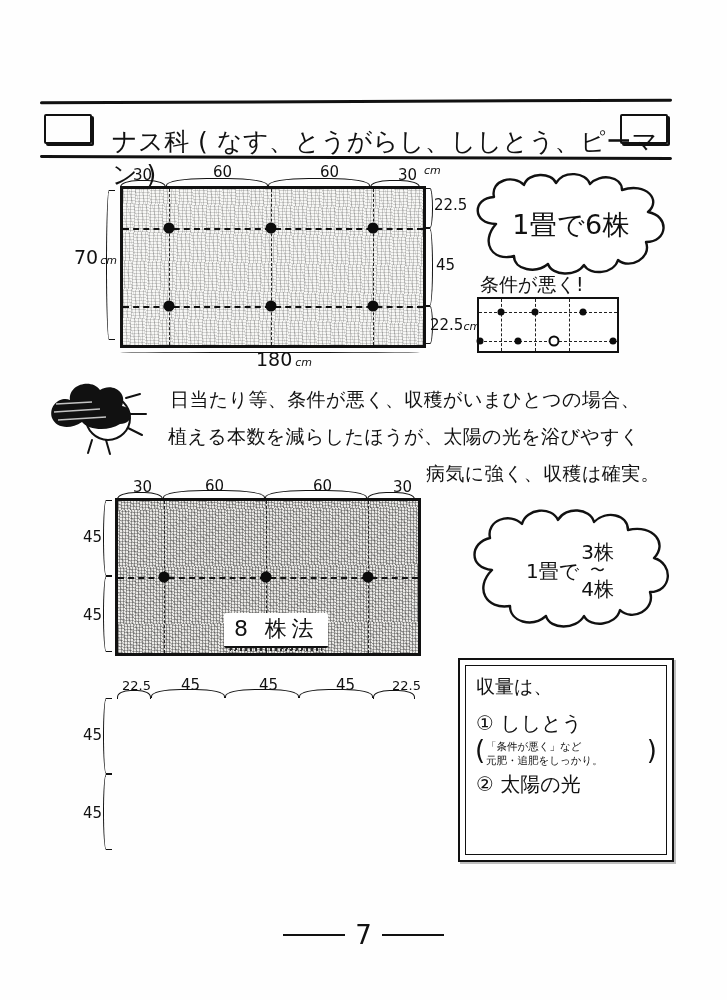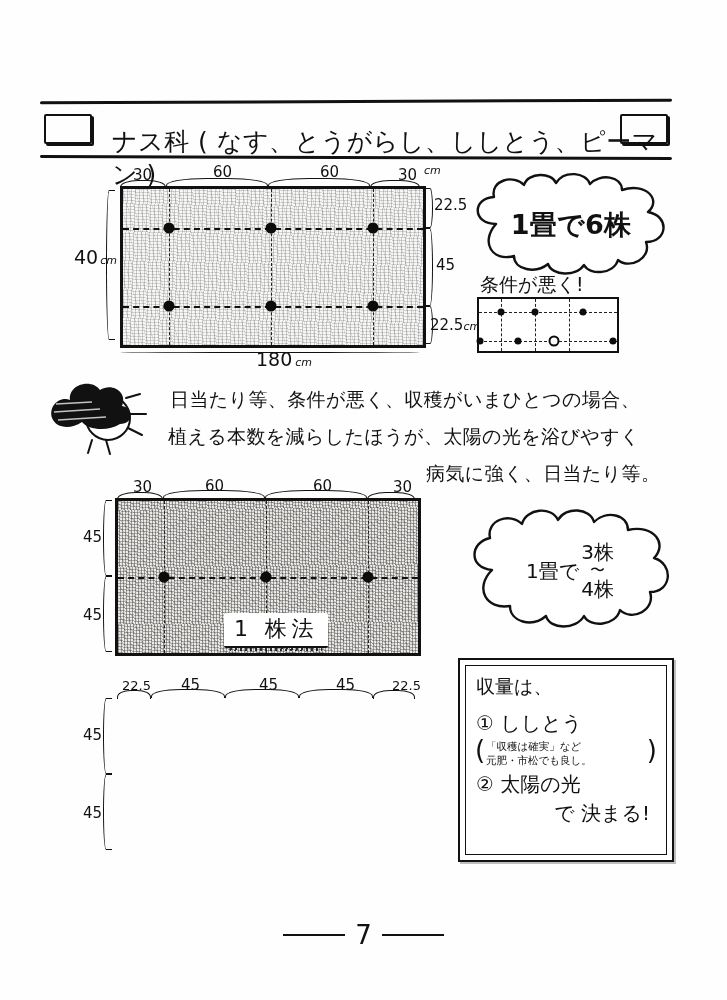"1畳で6株" #cloud1-text { font-weight: bold -> none }
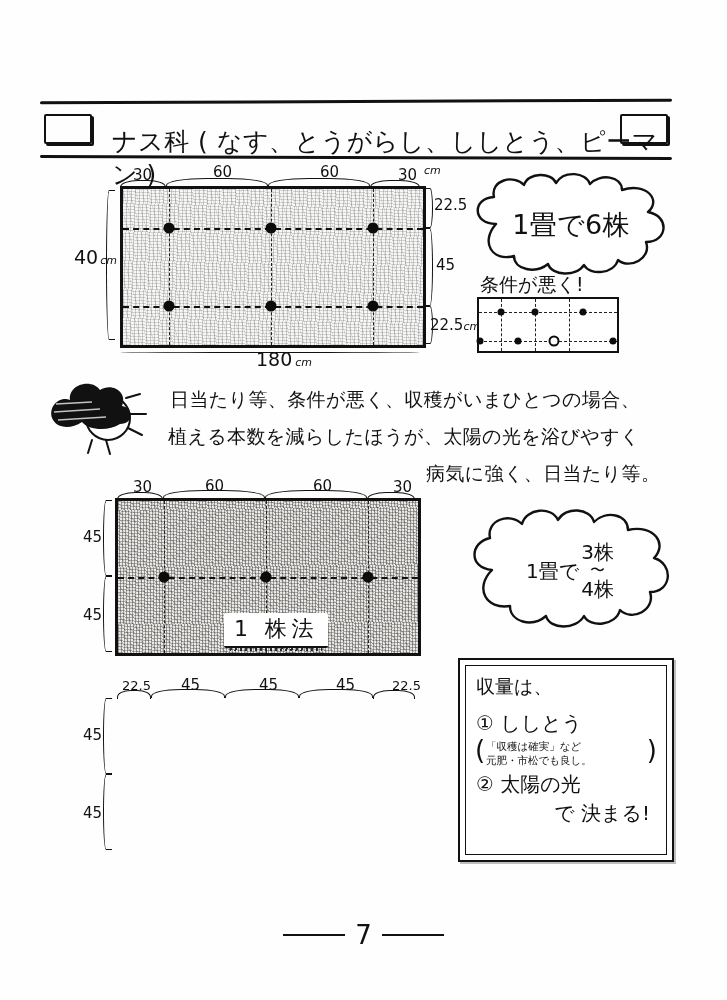"40" span { text: 40 -> 70 }
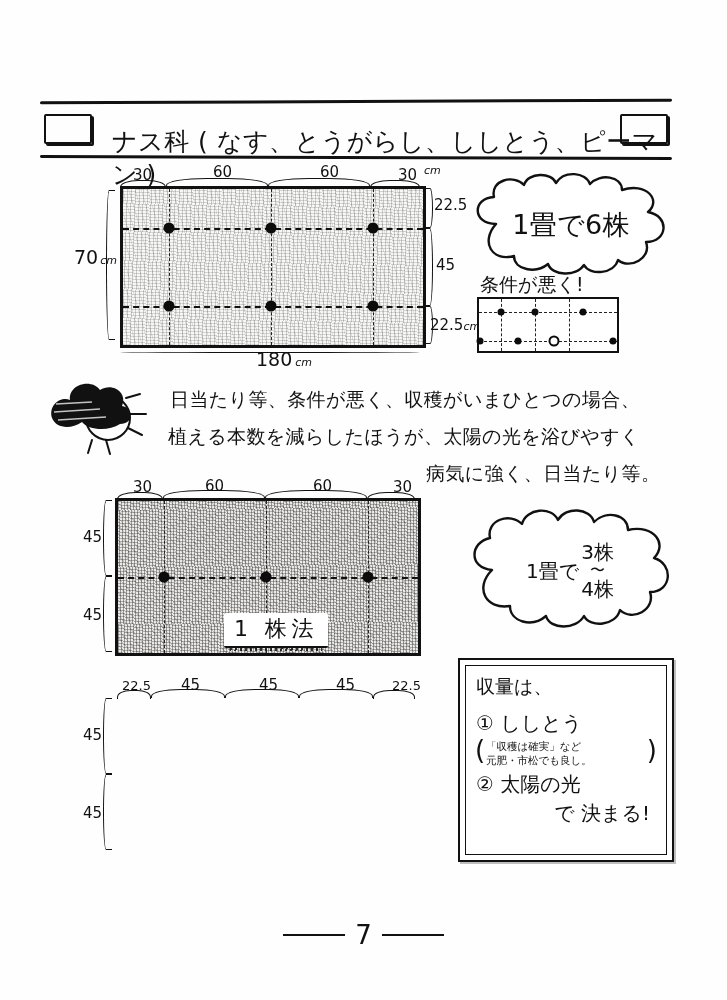"病気に強く、日当たり等。" div.para-line { text: 日当たり等 -> 収穫は確実 }
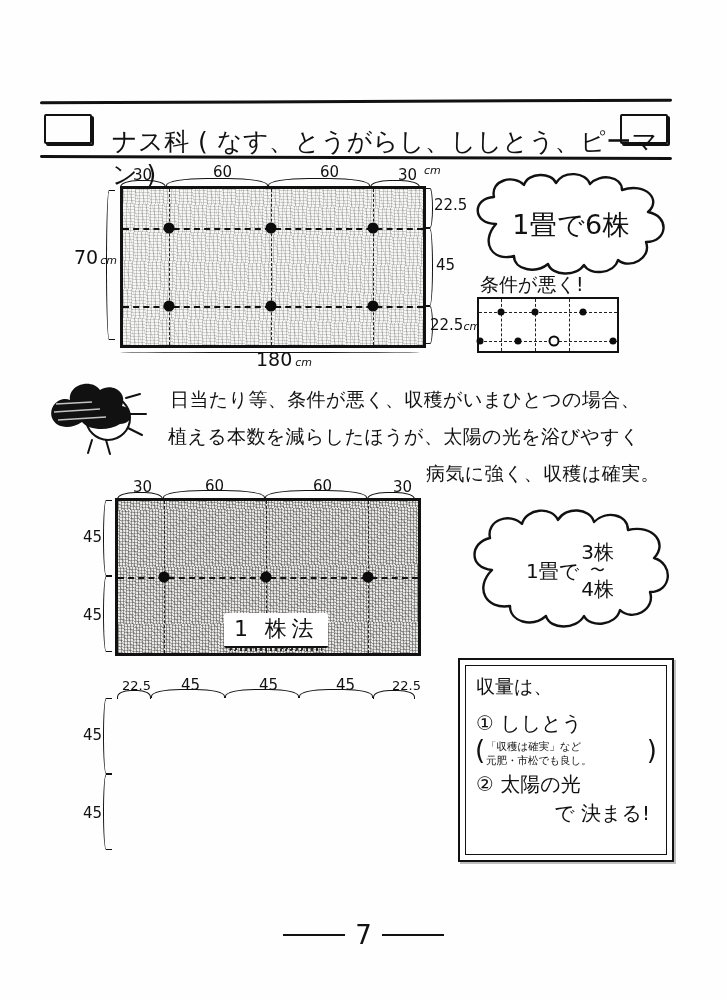"1 株法" div.nameplate { text: 1 -> 8 }
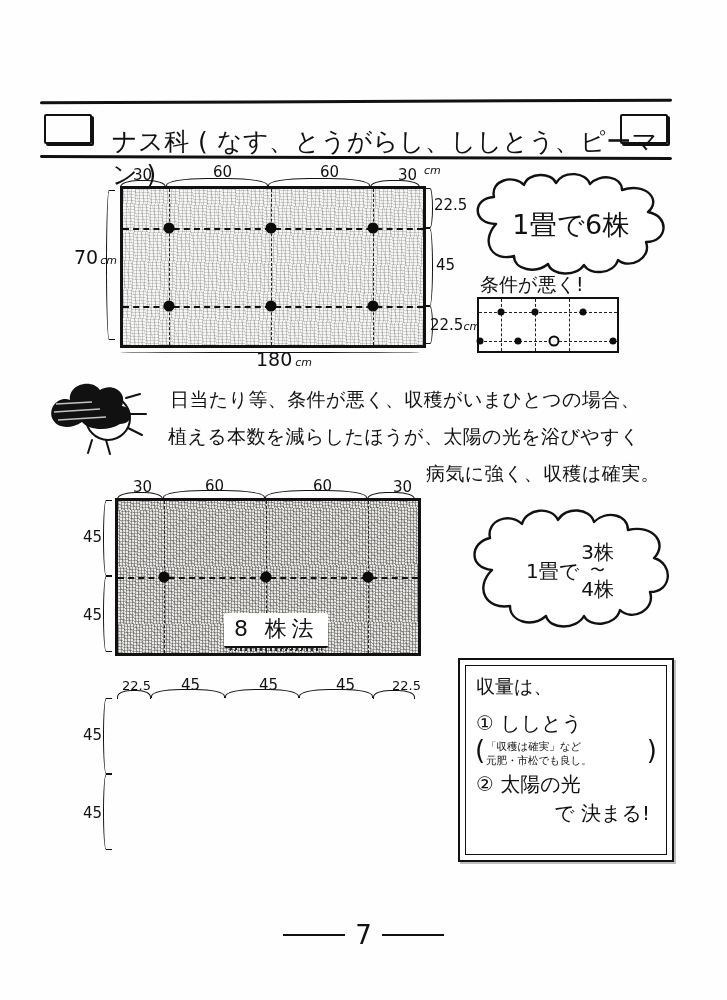"「収穫は確実」など" div { text: 収穫は確実 -> 条件が悪く }
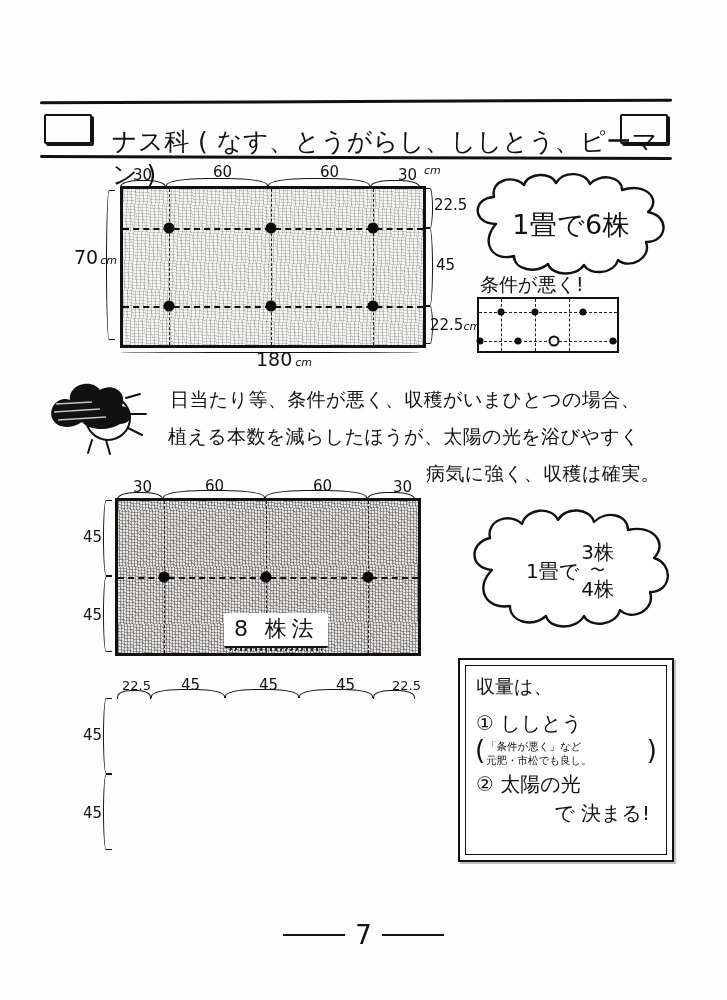"元肥・市松でも良し。" div { text: 市松でも良し -> 追肥をしっかり }
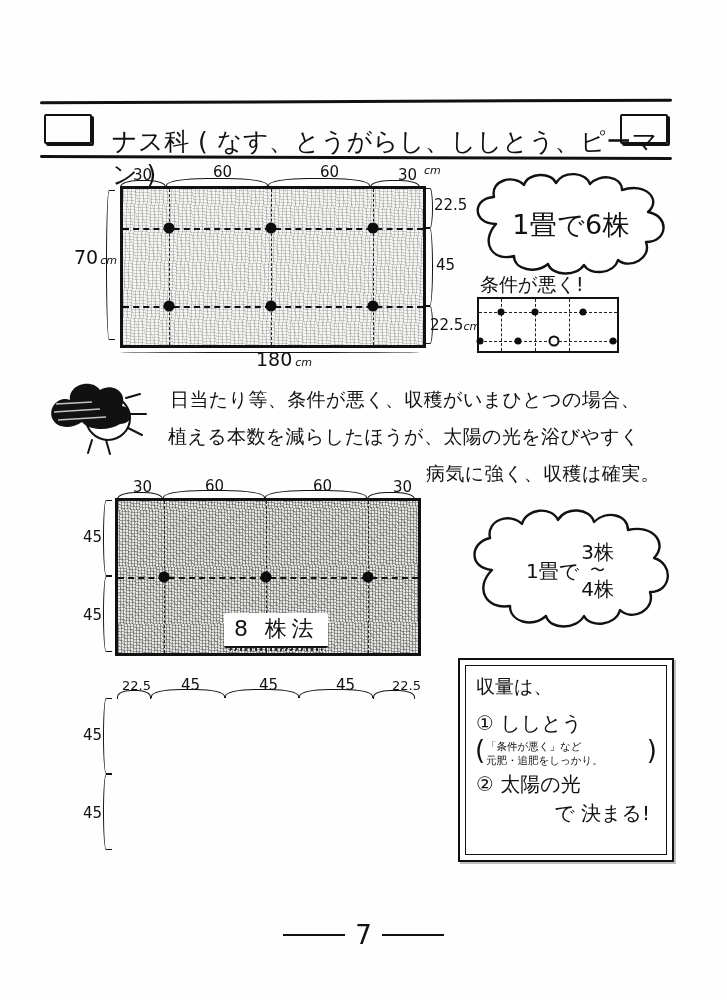"で 決まる!" div.ib-tail { html: <div>で 決まる!</div> -> none }
